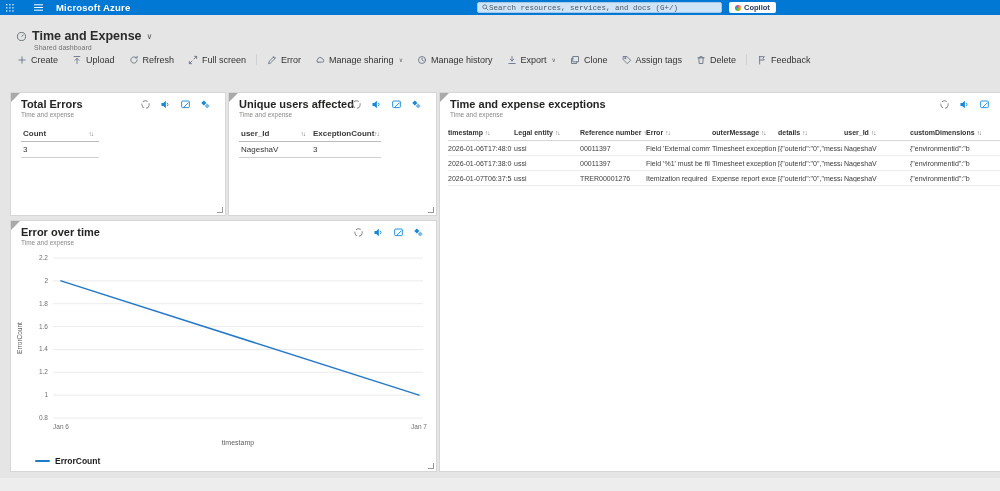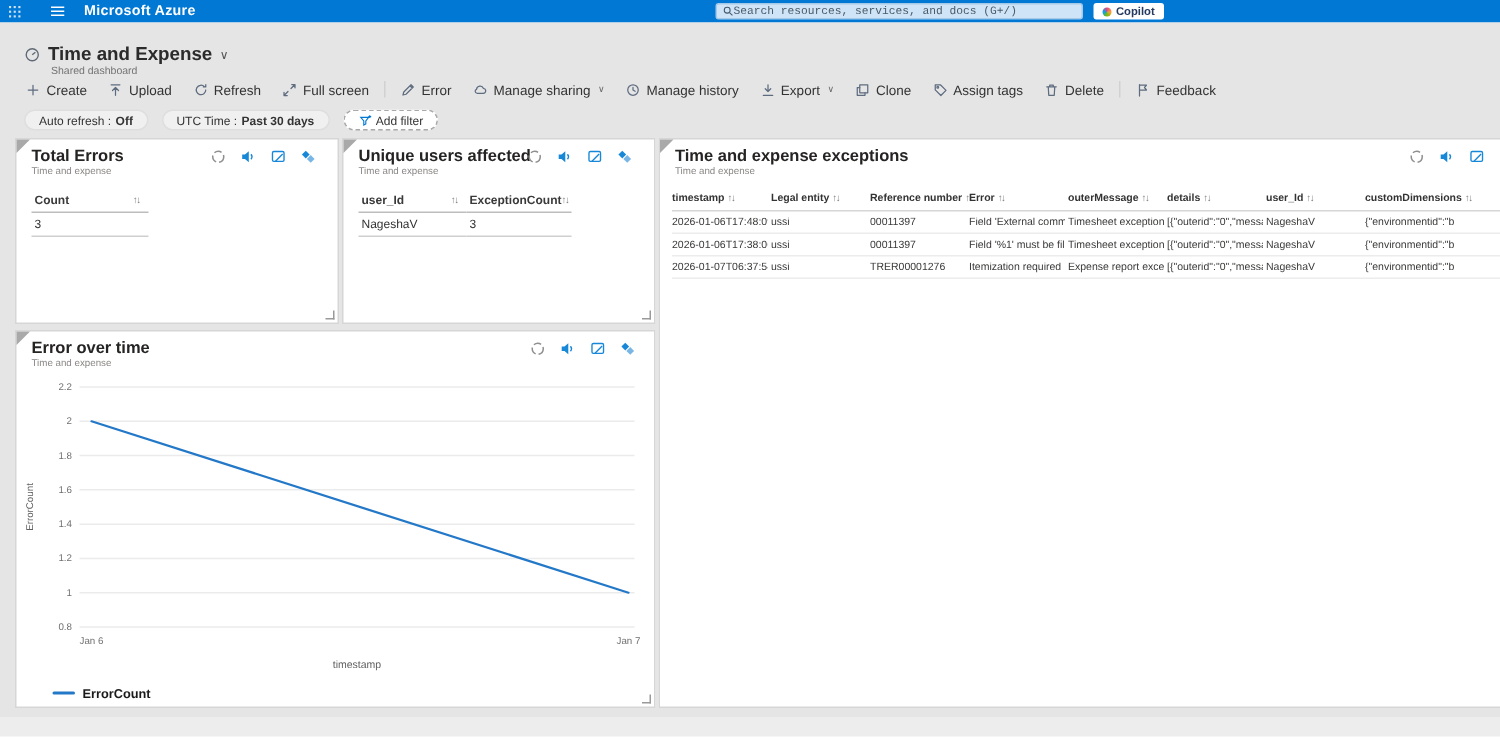"Auto refresh :" div.pills { html: <div> <div> <span>Auto refresh :</span> <b>Off</b> </div> <div> <span>UTC Time :</span> <b>Past 30 days</b> </div> <div> <svg> <path></path> <path></path> </svg> <span>Add filter</span> </div> </div> -> none }
